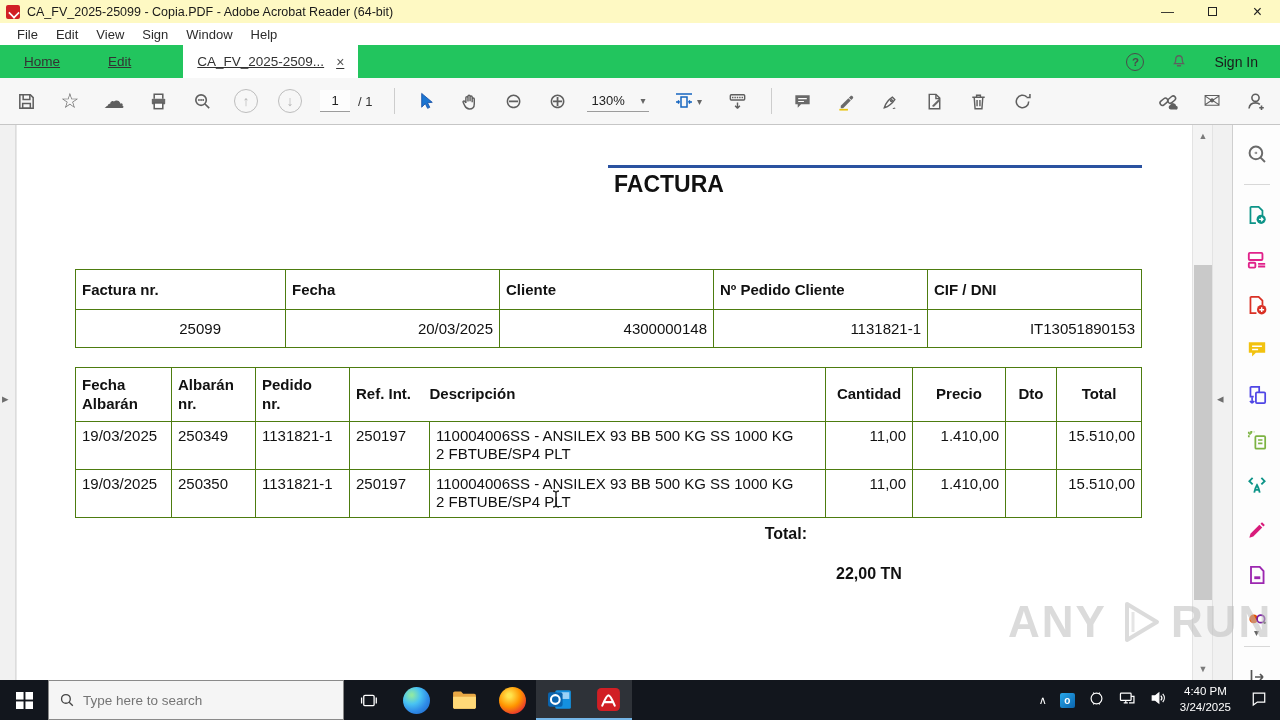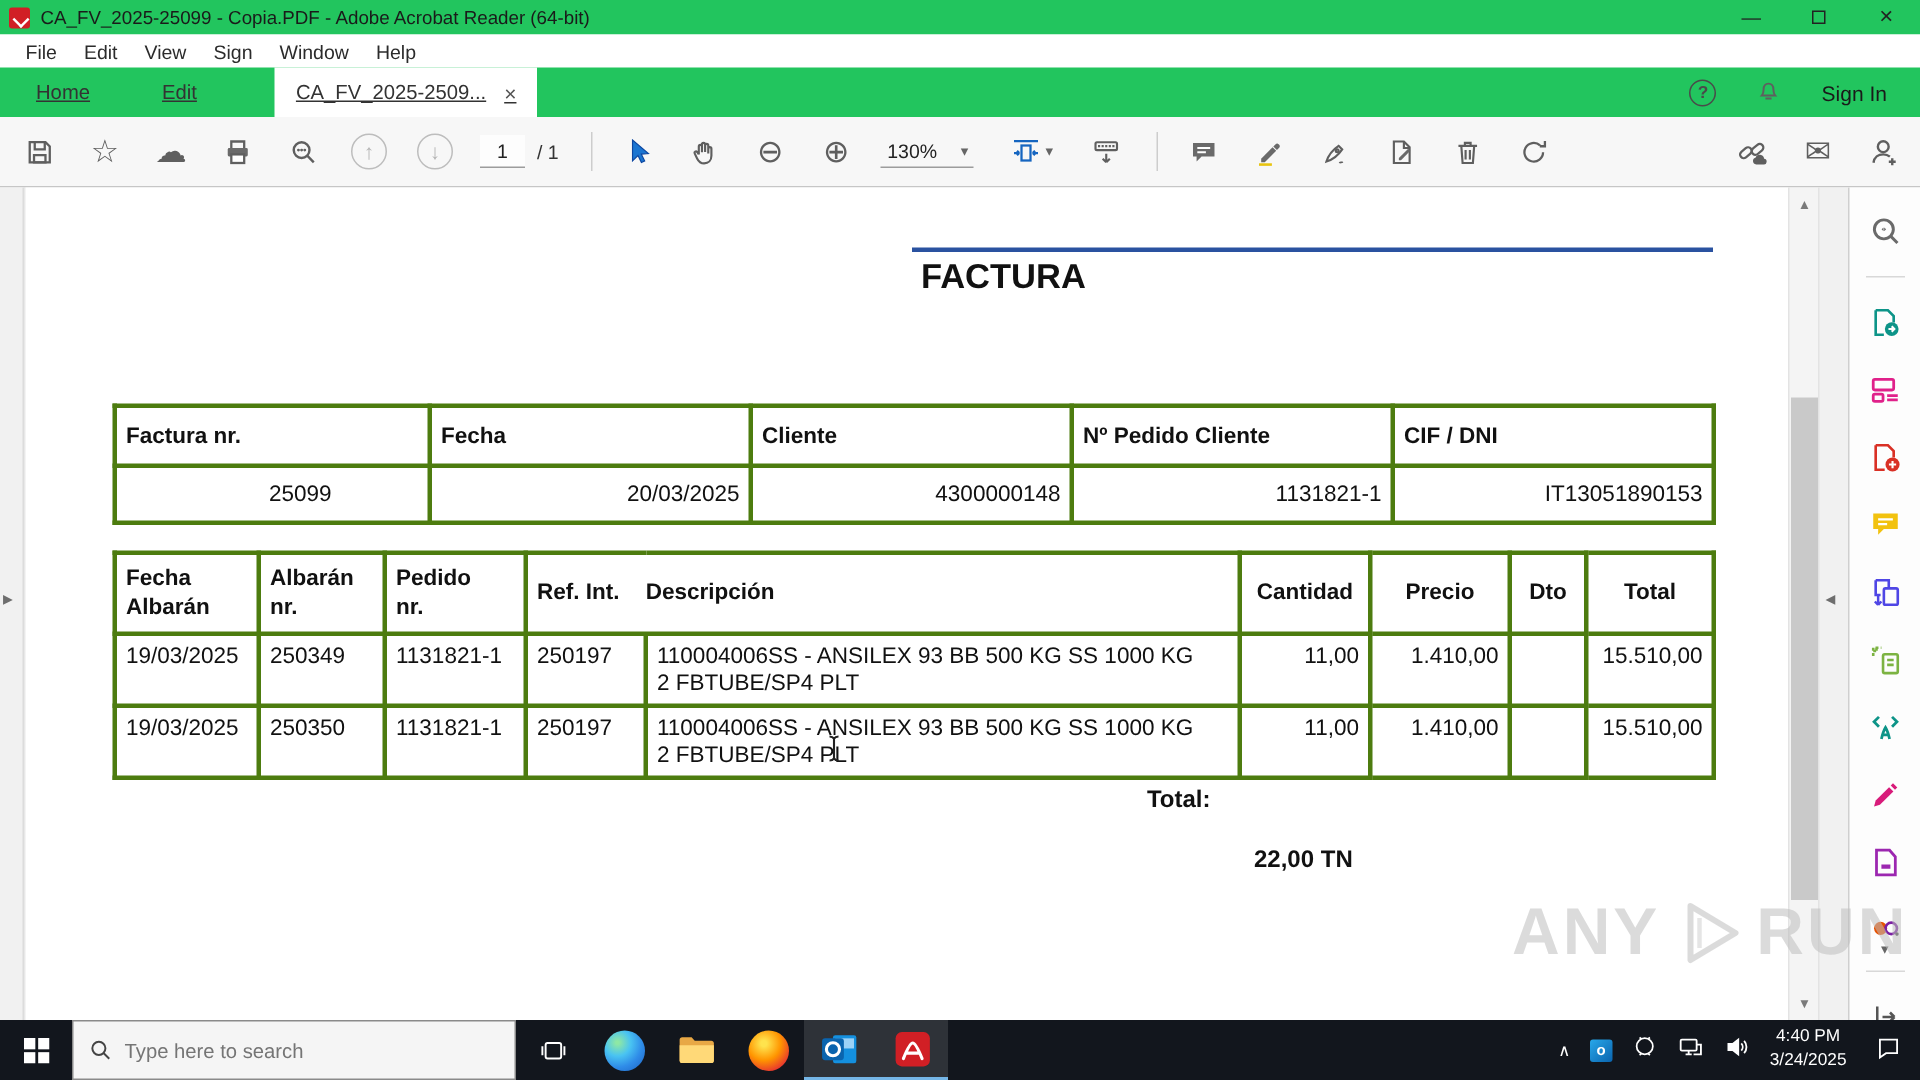"CA_FV_2025-25099 - Copia.PDF - Adobe" .titlebar { background: #22c55e -> #fef9c3 }
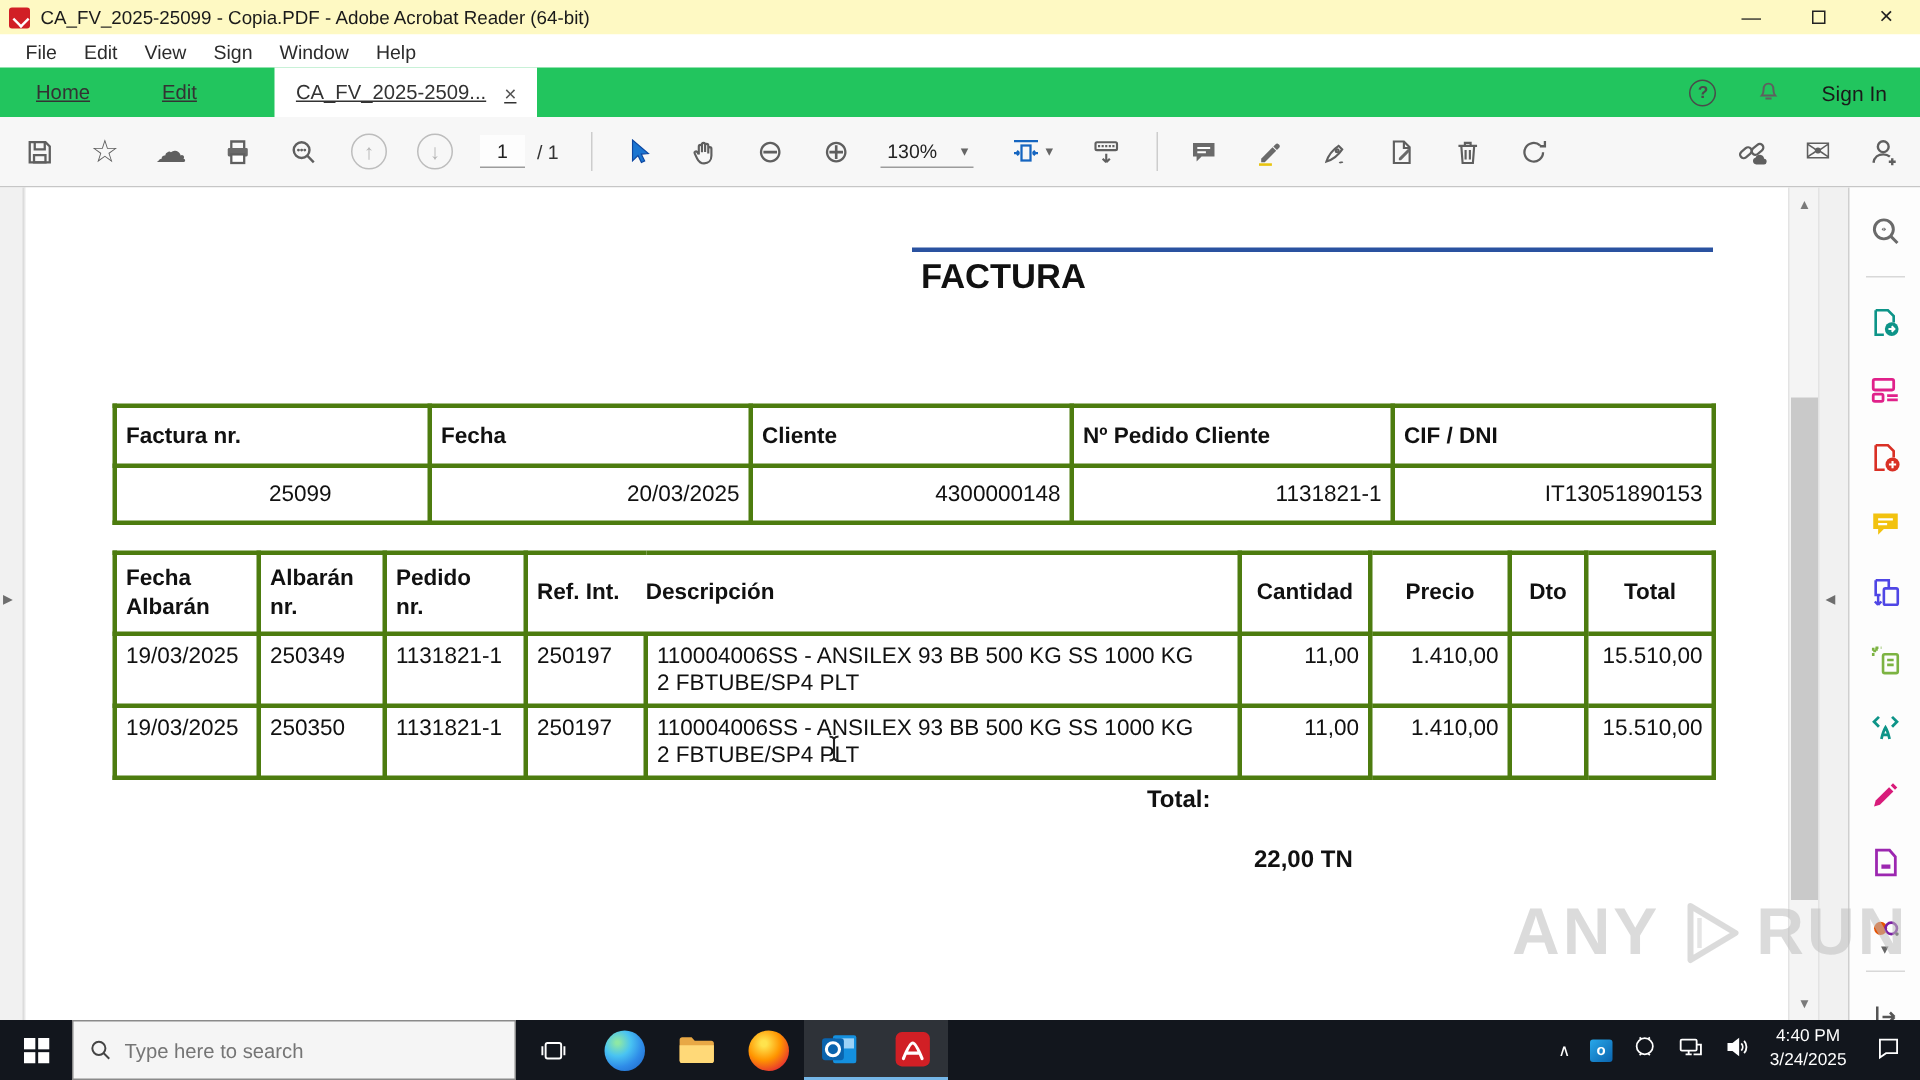"Factura nr." table.inv td { border: 3px solid #4d7c0f -> 1px solid #4d7c0f }
